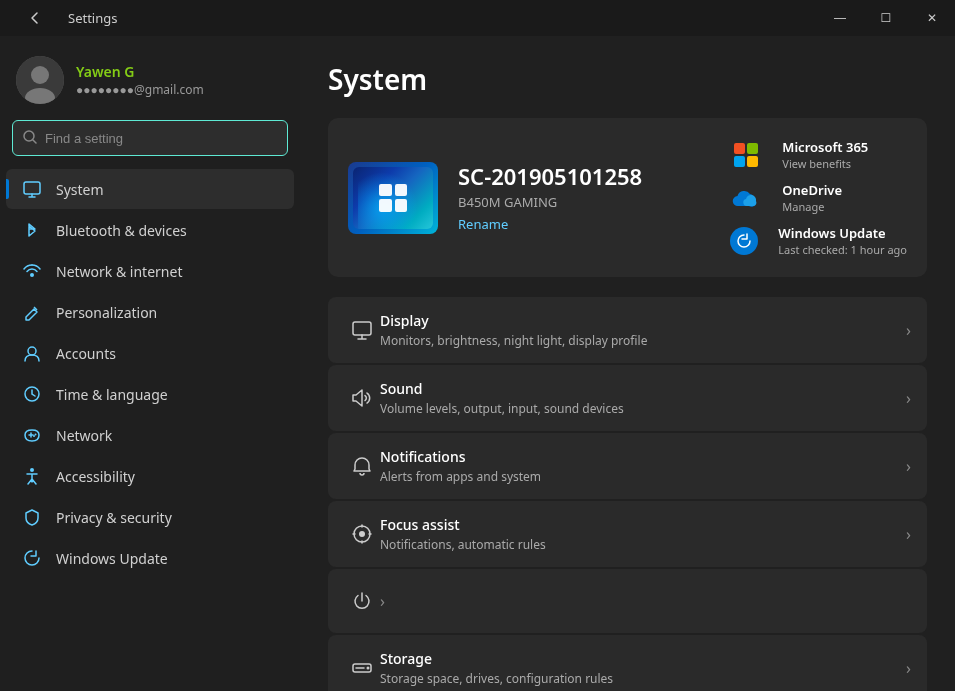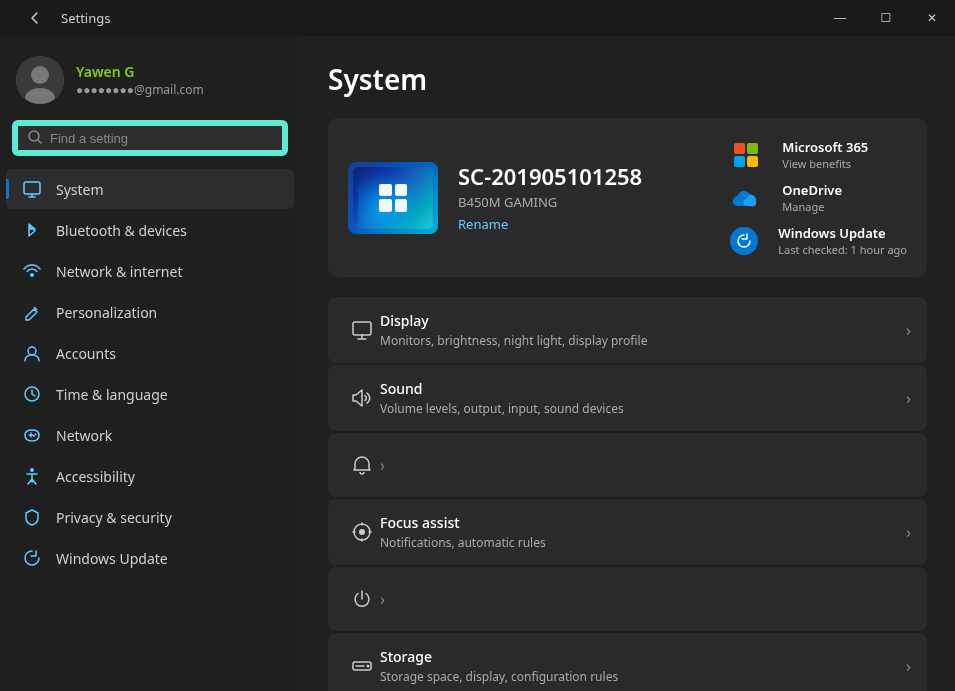"Settings" .titlebar-left { gap: 3px -> 10px }
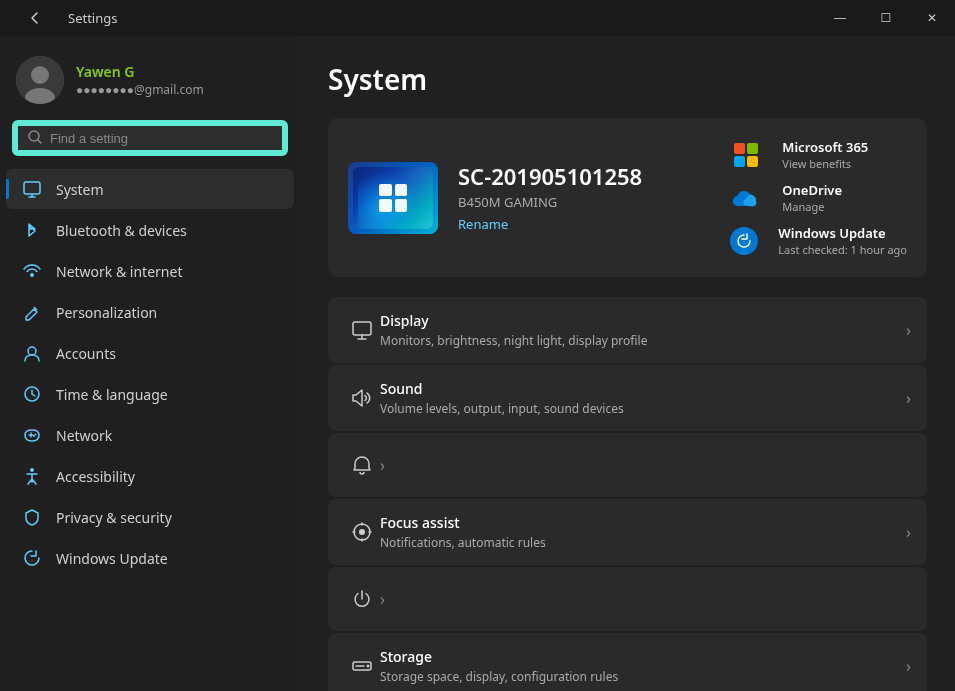"Find a setting" .search-box { border: 6px solid #5eead4 -> 1px solid #5eead4 }
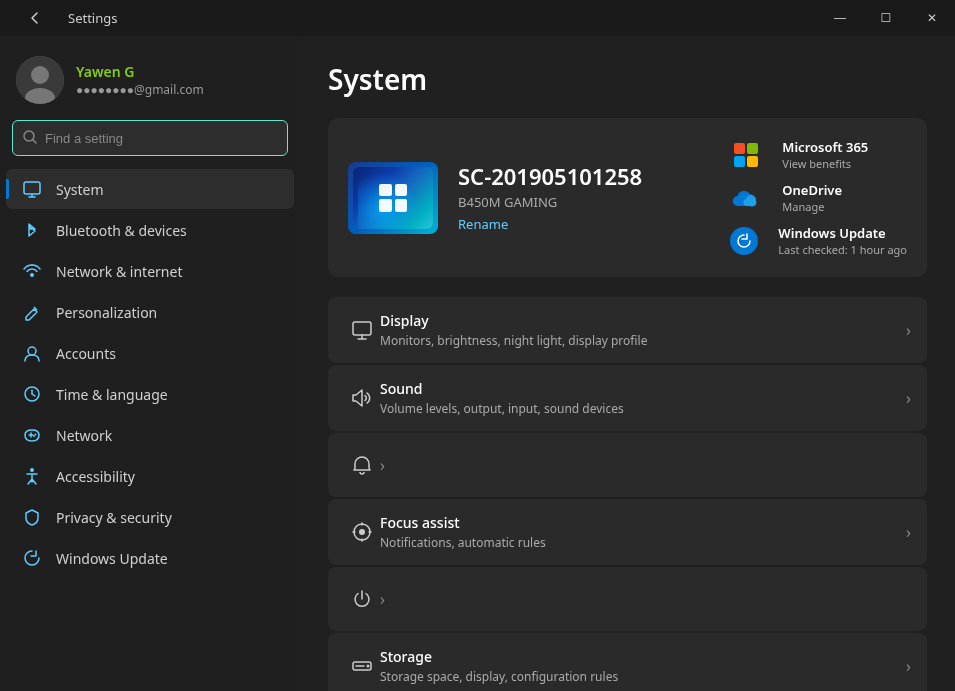"Notifications" div.settings-item-text { html: none -> <div> <div>Notifications</div> <div>Alerts from apps and system</div> </div> }
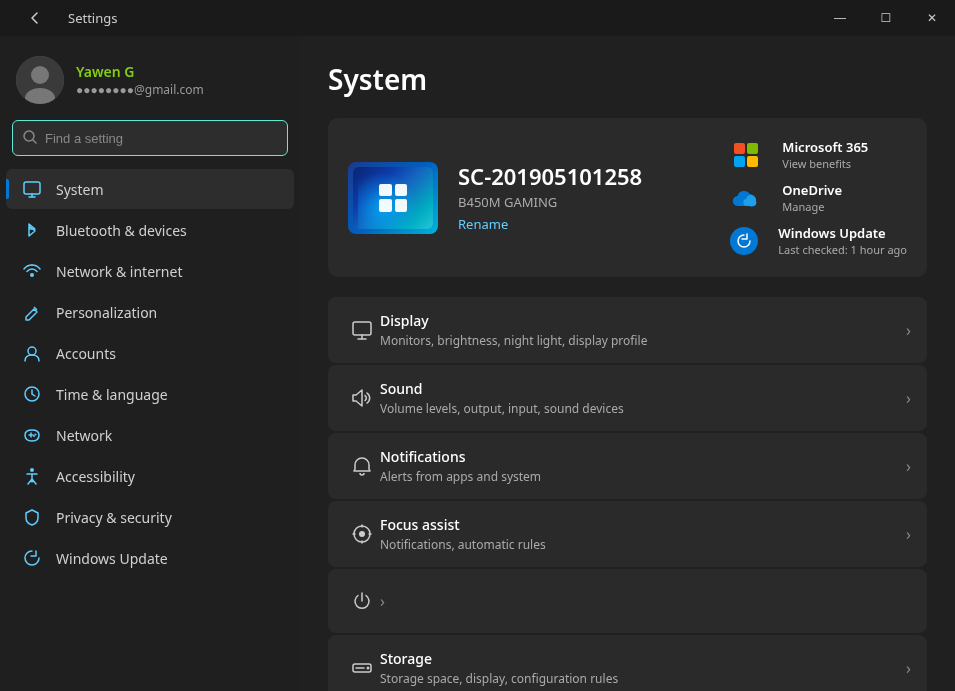"Storage space, display, configuration" div.settings-item-desc { text: display -> drives }
